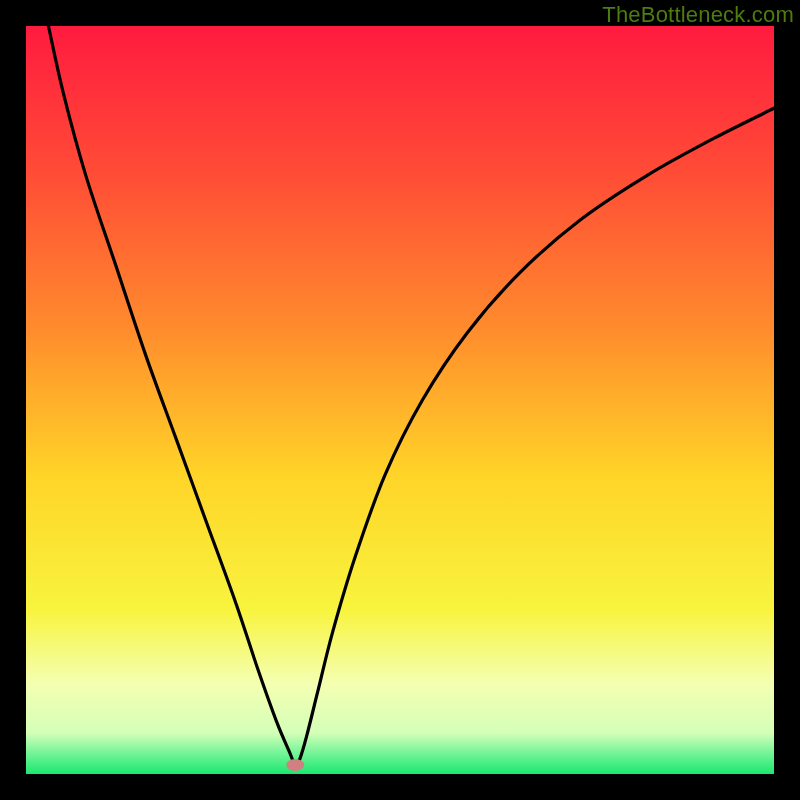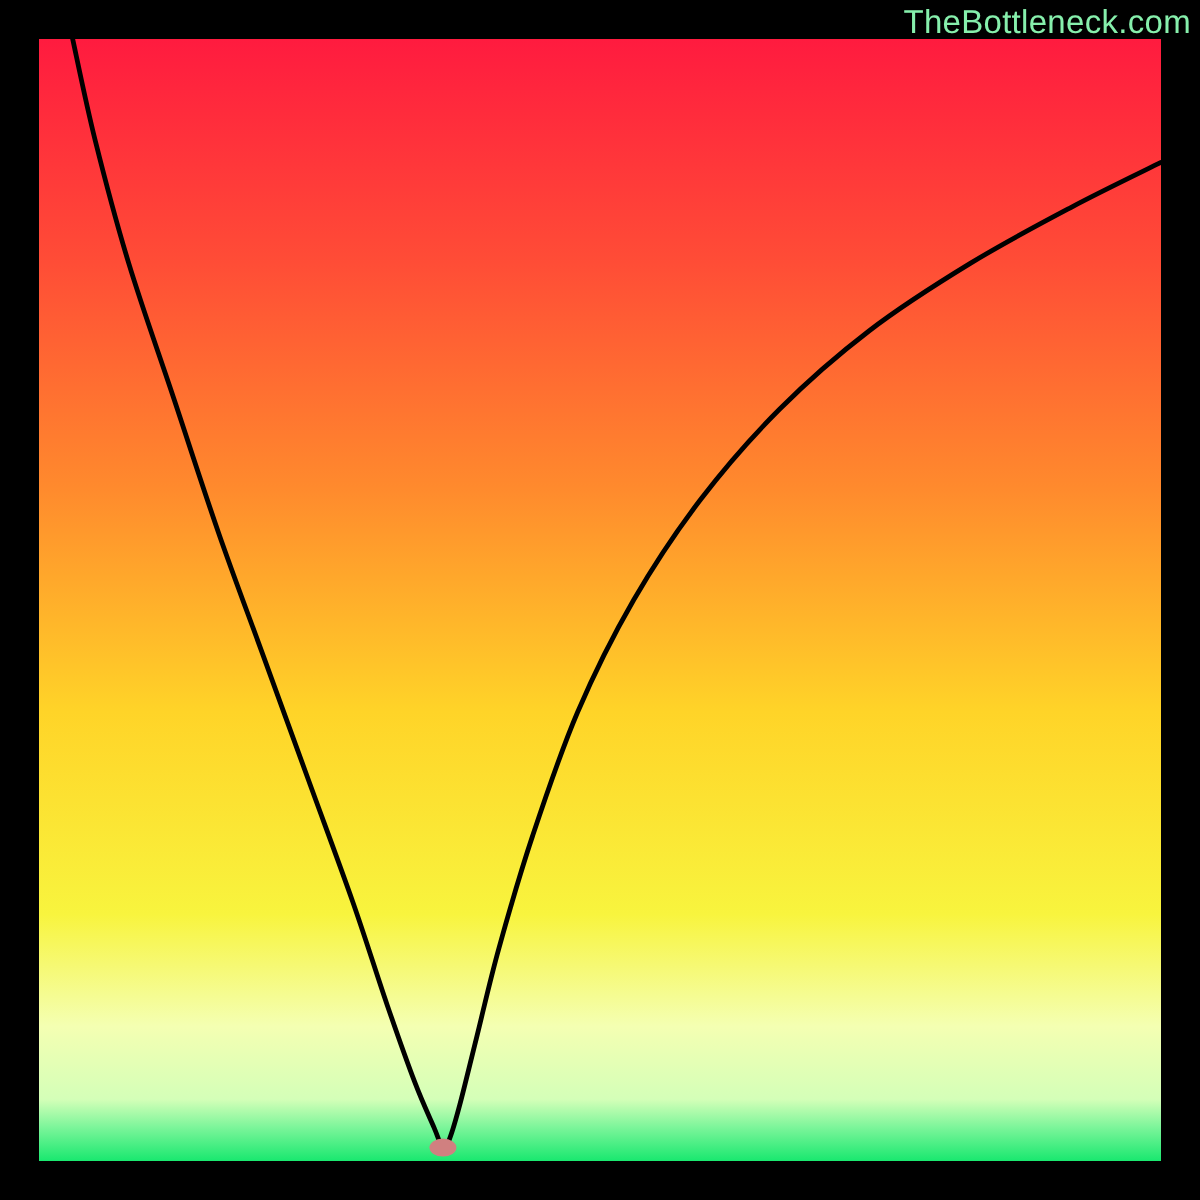"TheBottleneck.com" .watermark { color: #86efac -> #4d7c0f }
